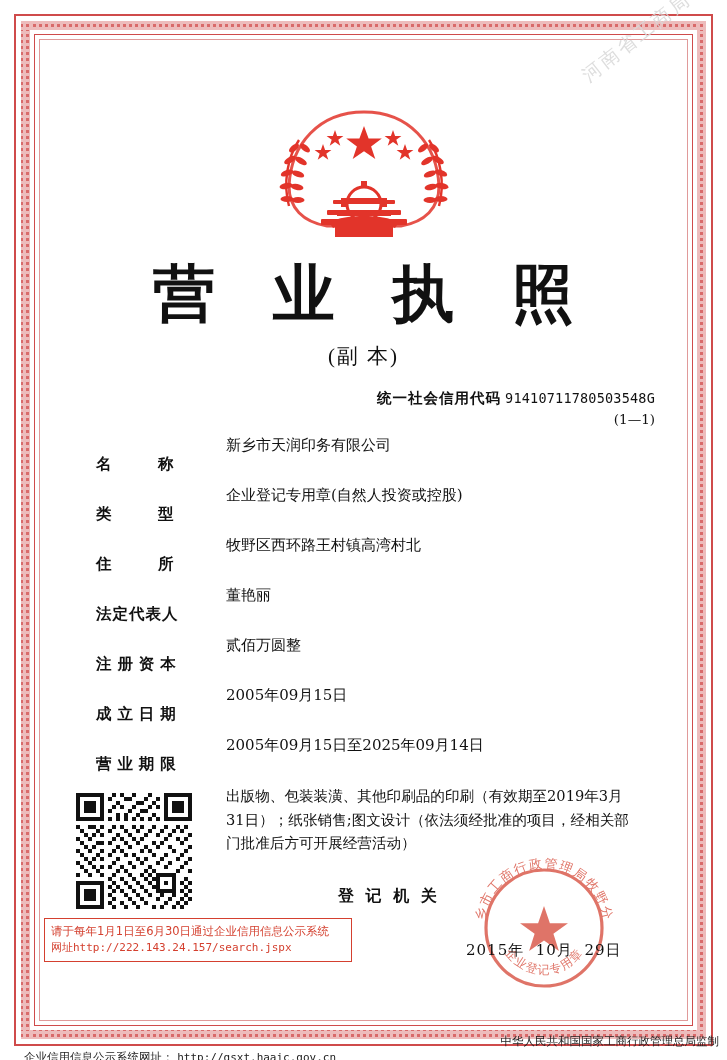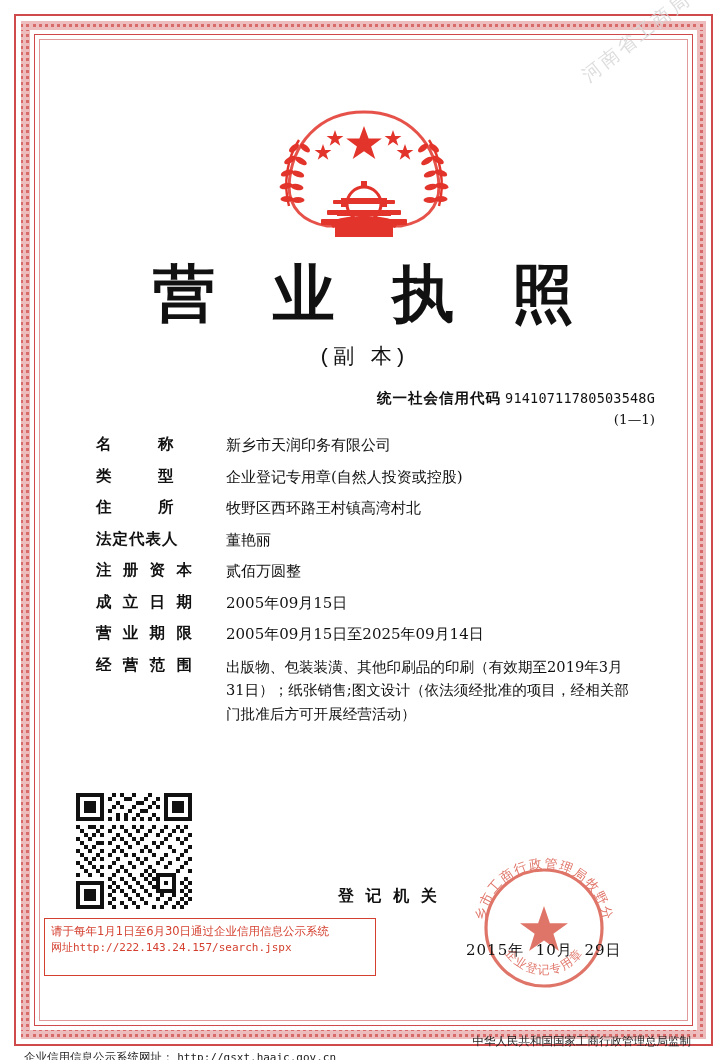"(副 本)" .subtitle { font-family: Liberation Mono, monospace -> Liberation Serif, serif }
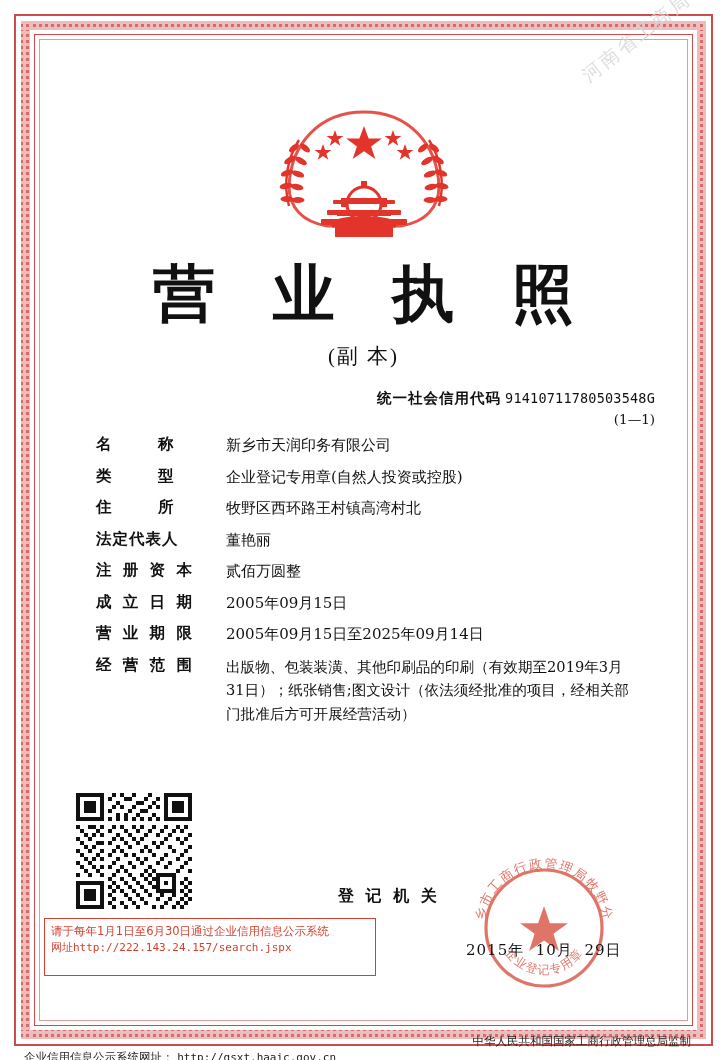"名 称" .f-label { font-family: Liberation Mono, monospace -> Liberation Serif, serif; margin-top: none -> 20px }
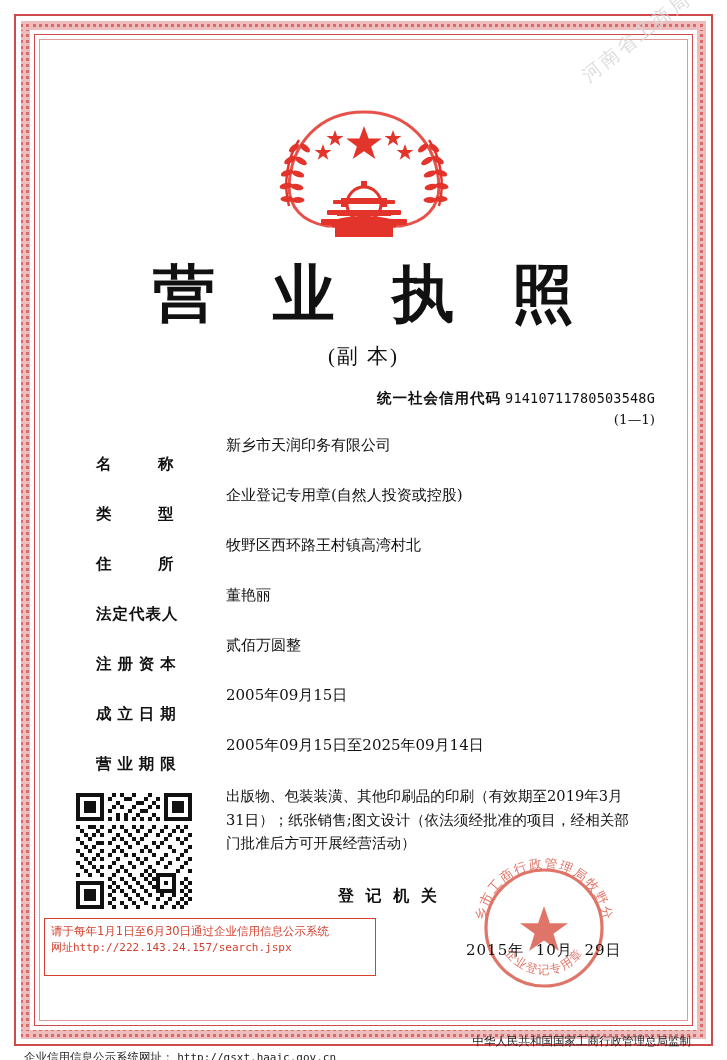"请于每年1月1日至6月30日通过企业信用信息公示系统" .notice { padding: 4px 6px 19px 6px -> 4px 6px 5px 6px; width: 332px -> 308px }
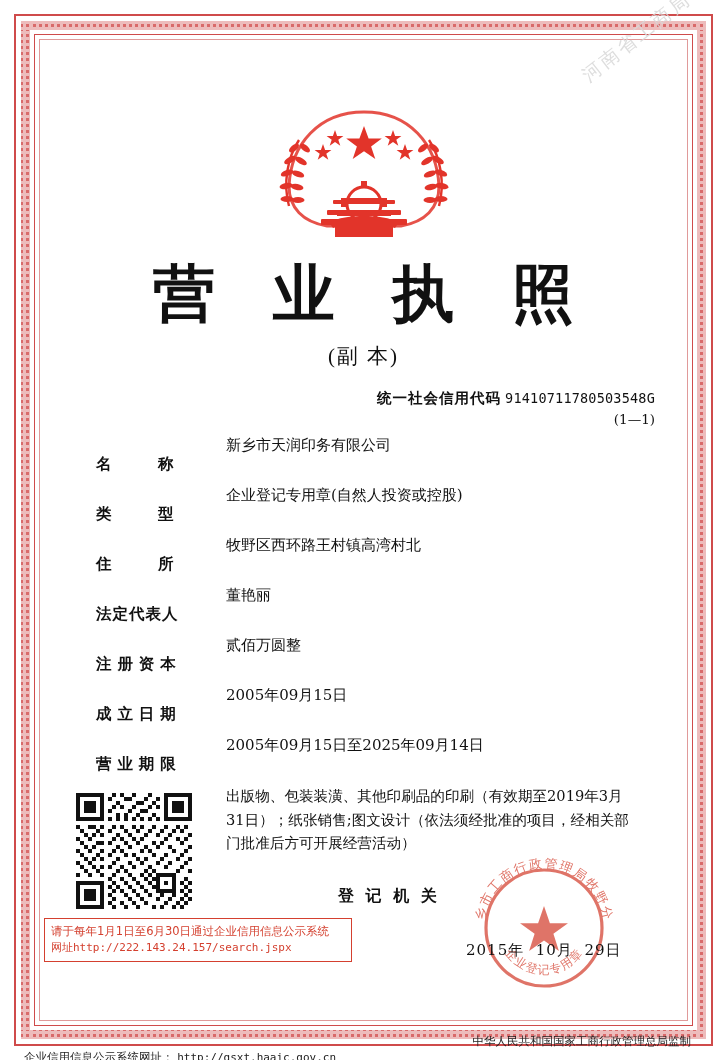"中华人民共和国国家工商行政管理总局监制" .footer .right { right: 36px -> 8px }
